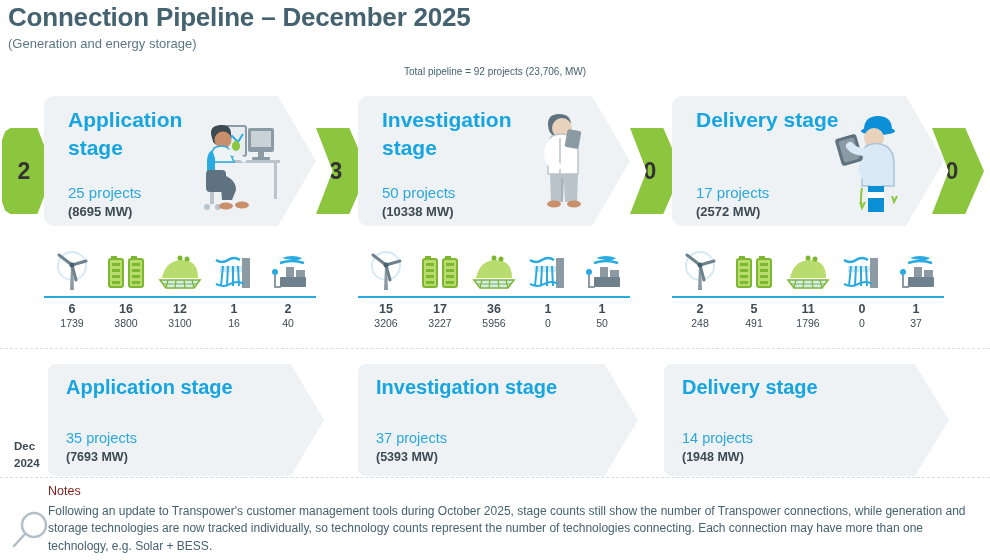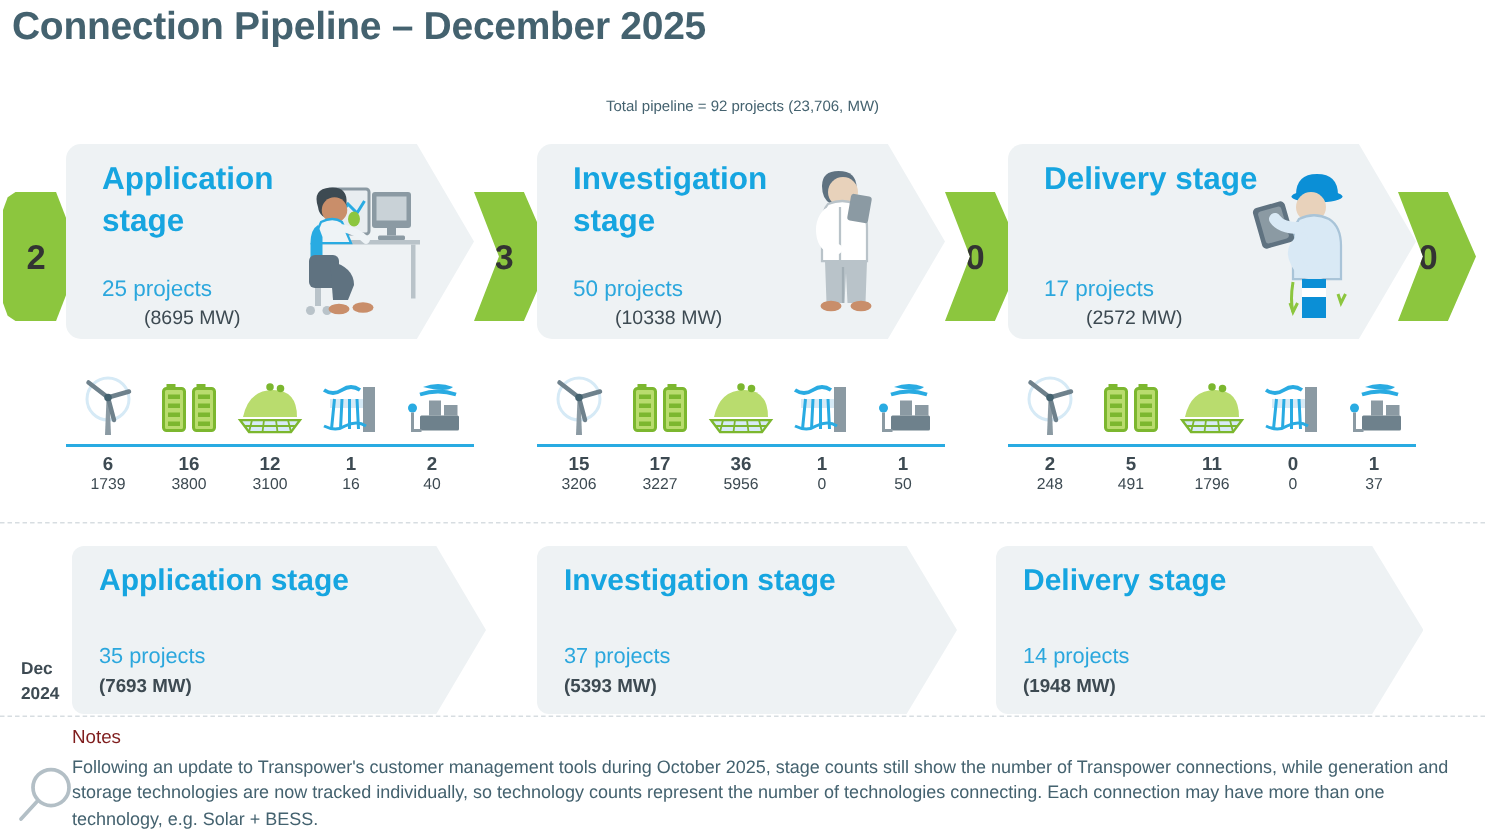"(Generation and energy storage)" div { html: none -> <div>(Generation and energy storage)</div> }
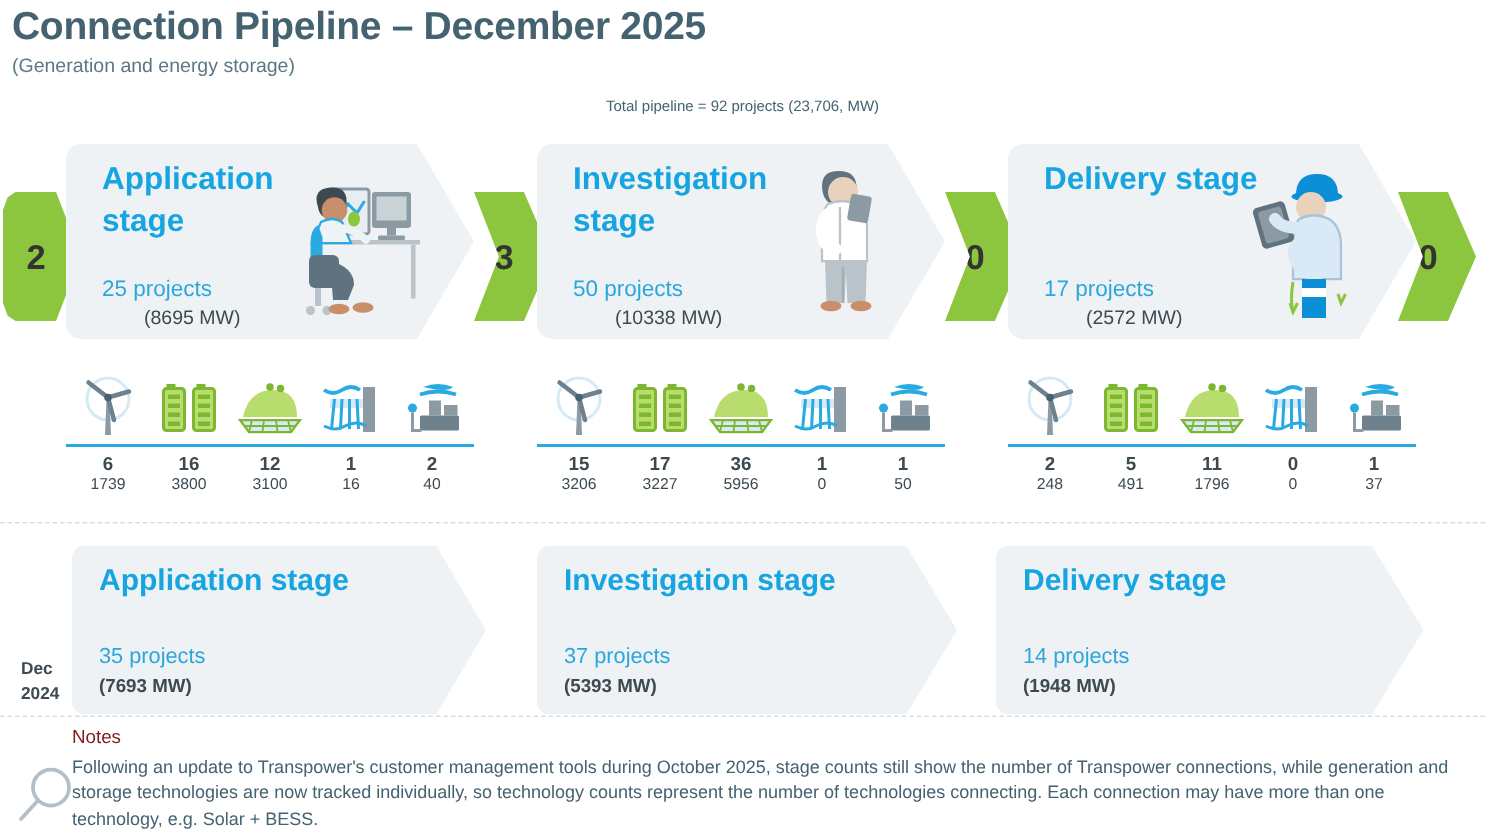"(8695 MW)" .stage-mw { font-weight: normal -> bold; margin-left: 28px -> none }
